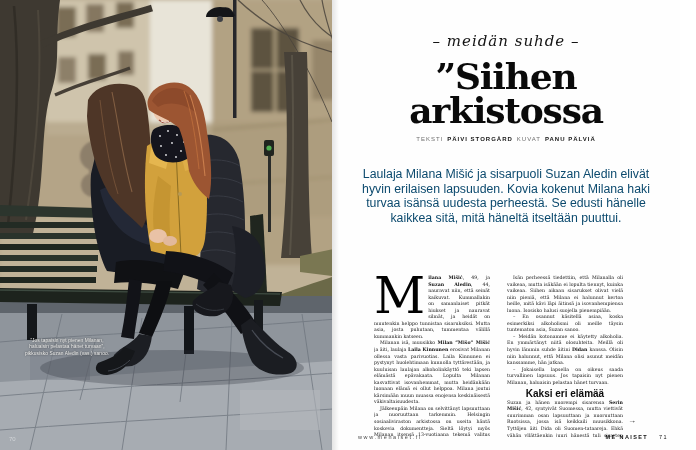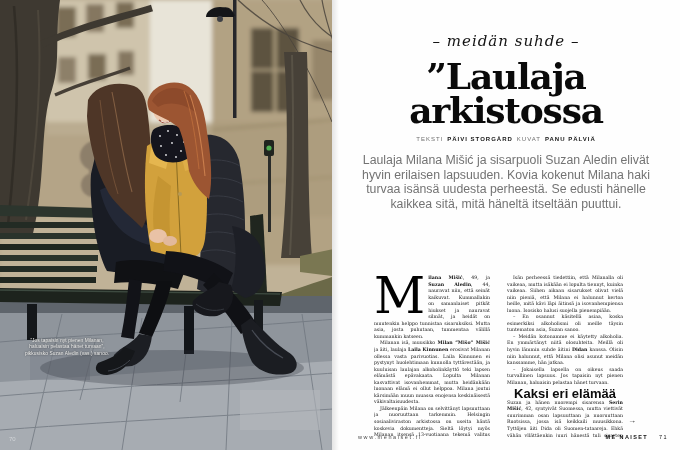"”Laulaja" span.hl { text: Laulaja -> Siihen }
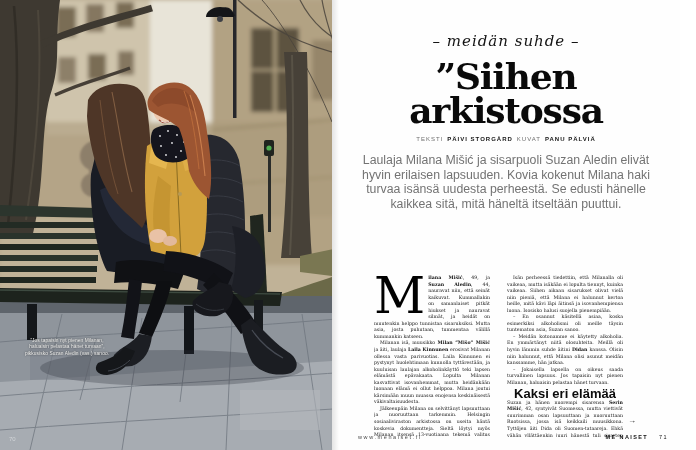"Laulaja Milana Mišić ja sisarpuoli" .lead { color: #737373 -> #0c4a6e; margin: 11px auto 0 -> 25px auto 0 }
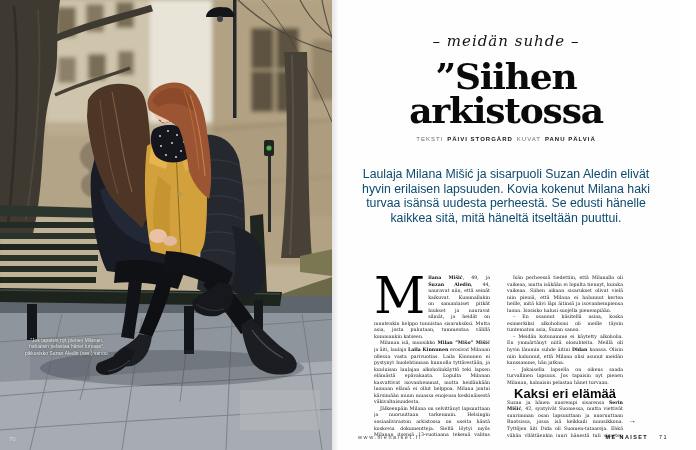"Kaksi eri elämää" .subhead { font-size: 13px -> 10px }
